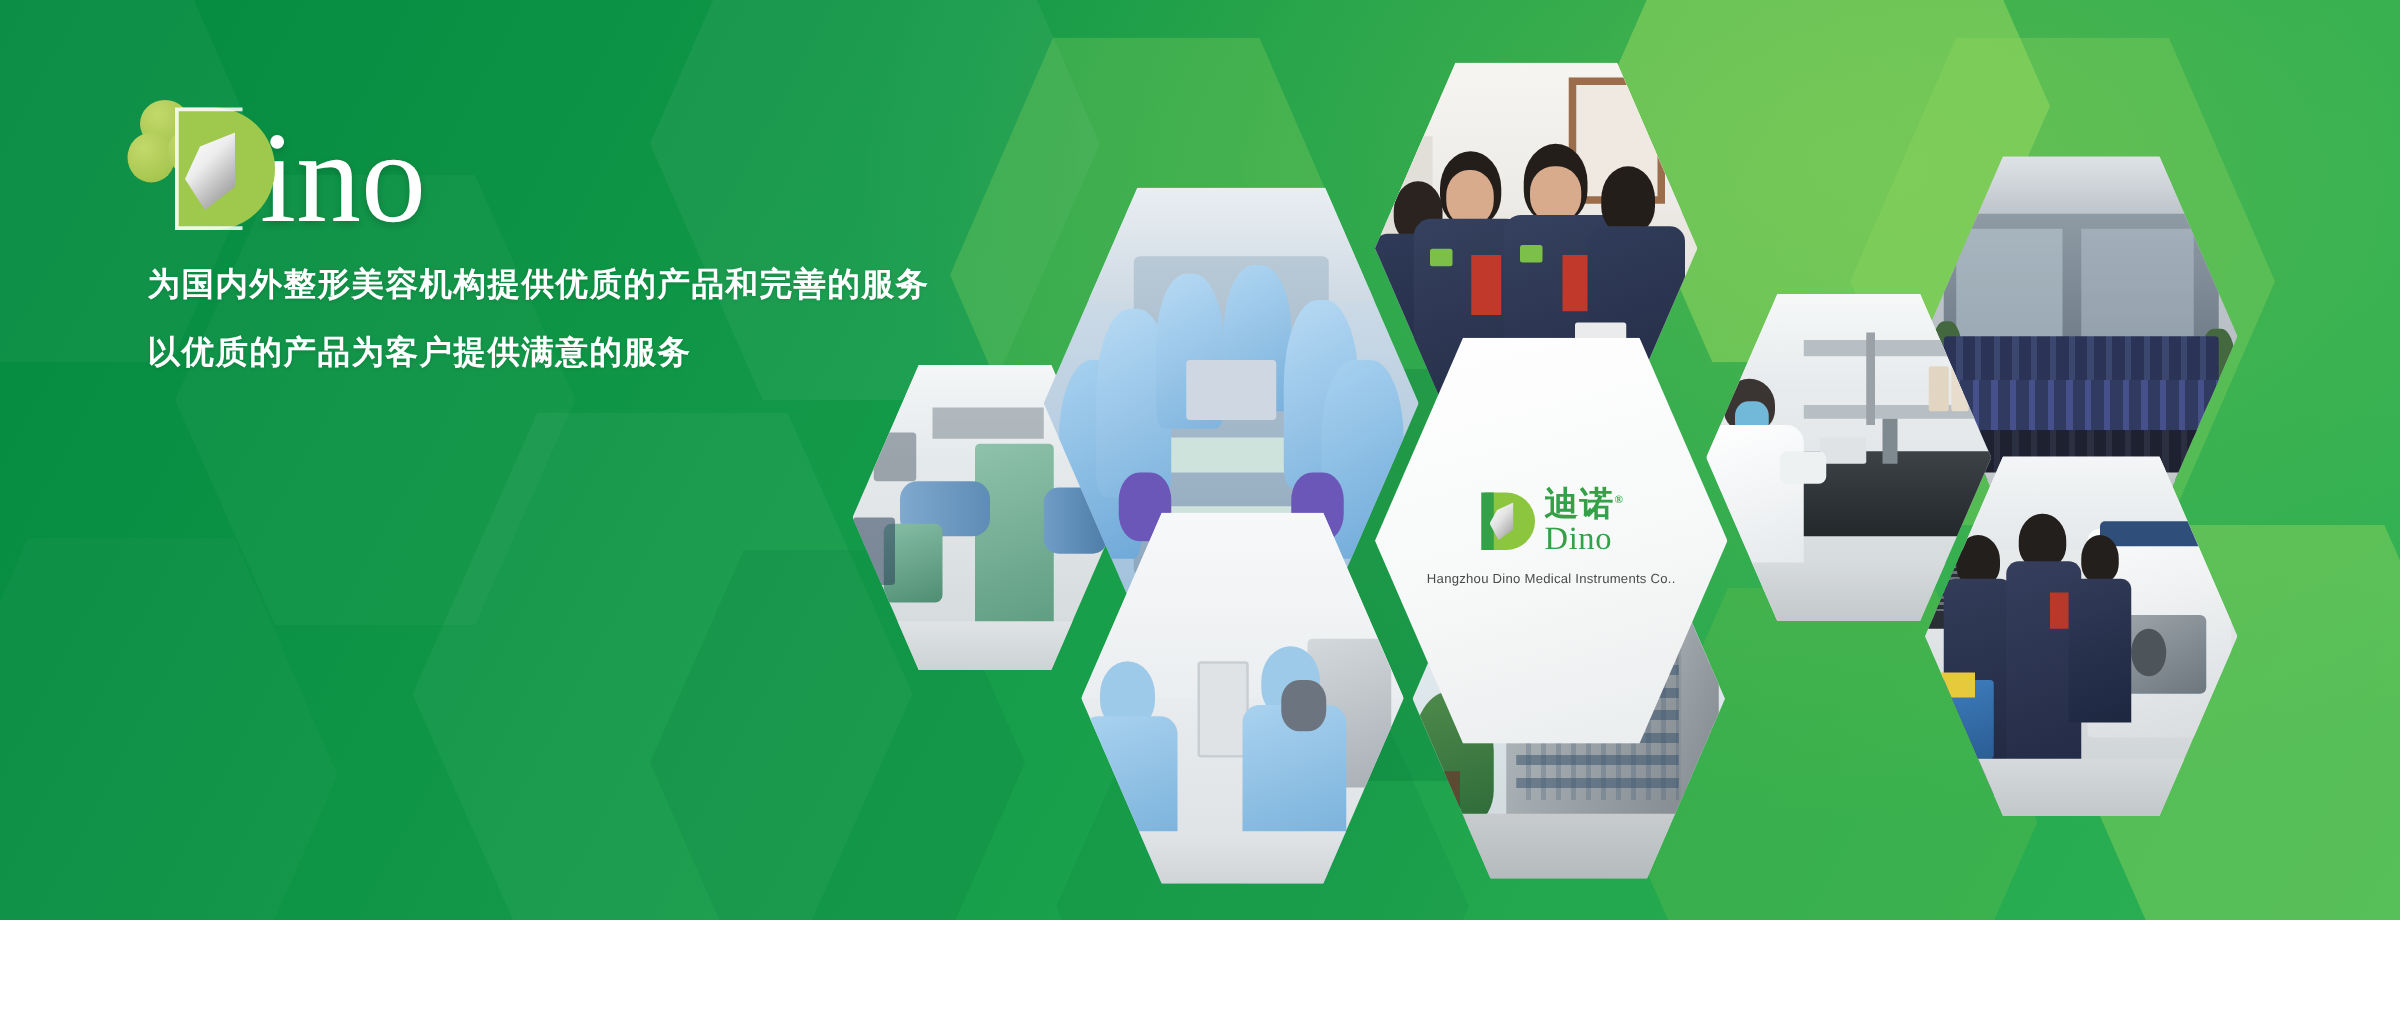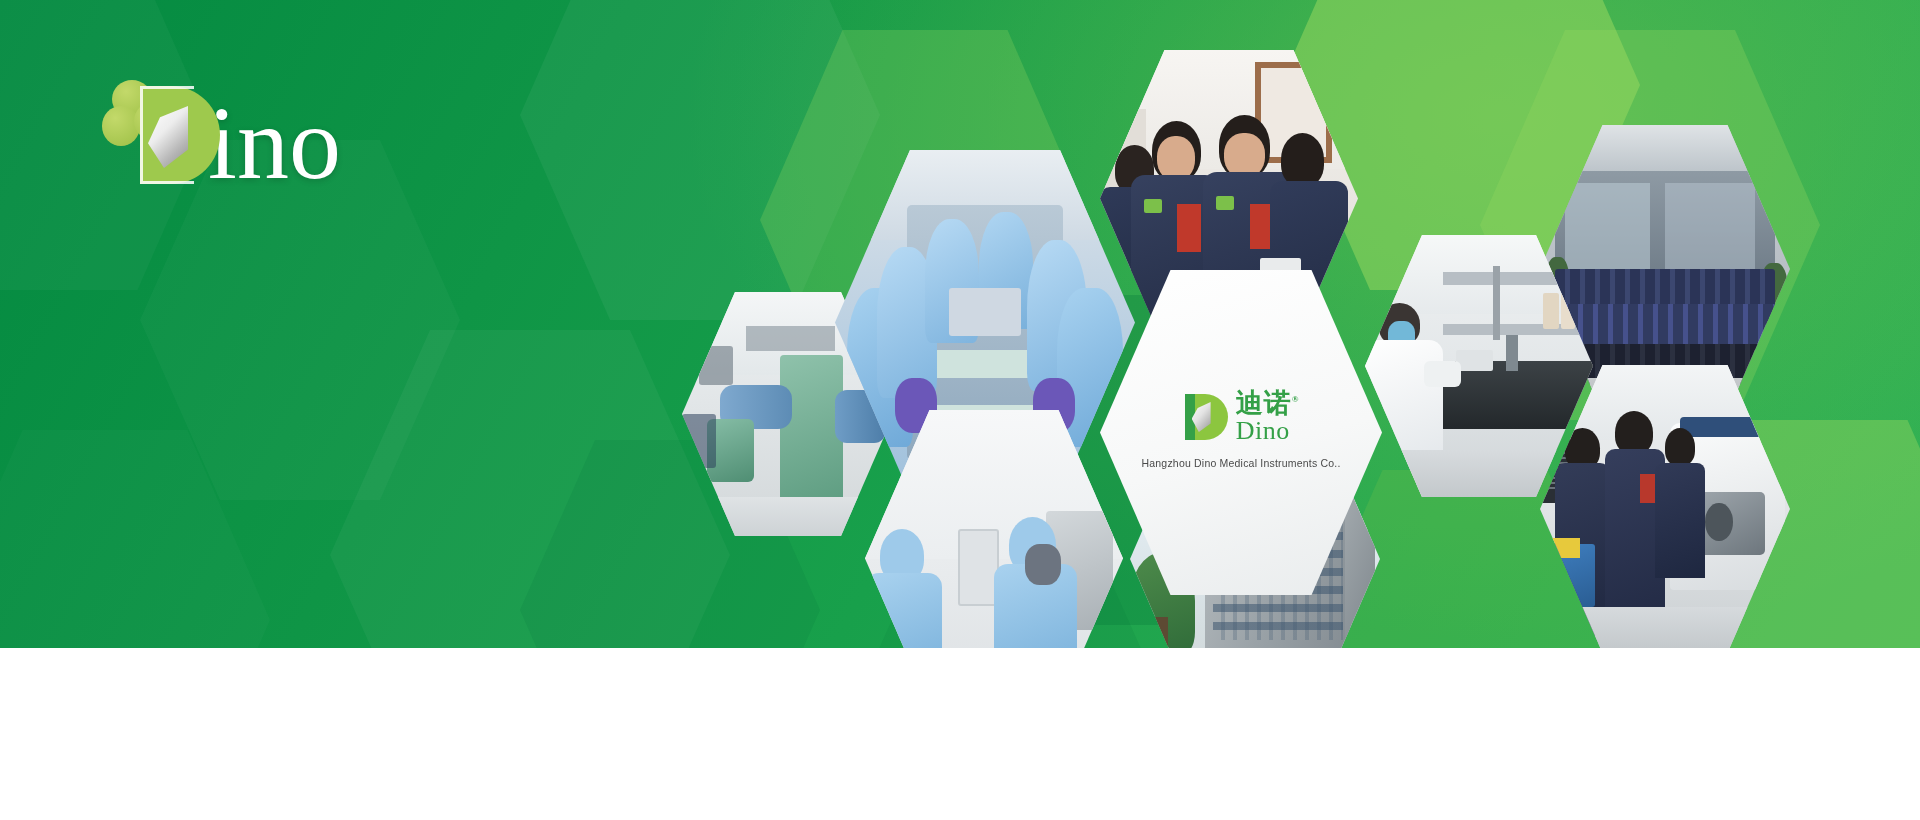"ino" #banner { height: 648px -> 736px }
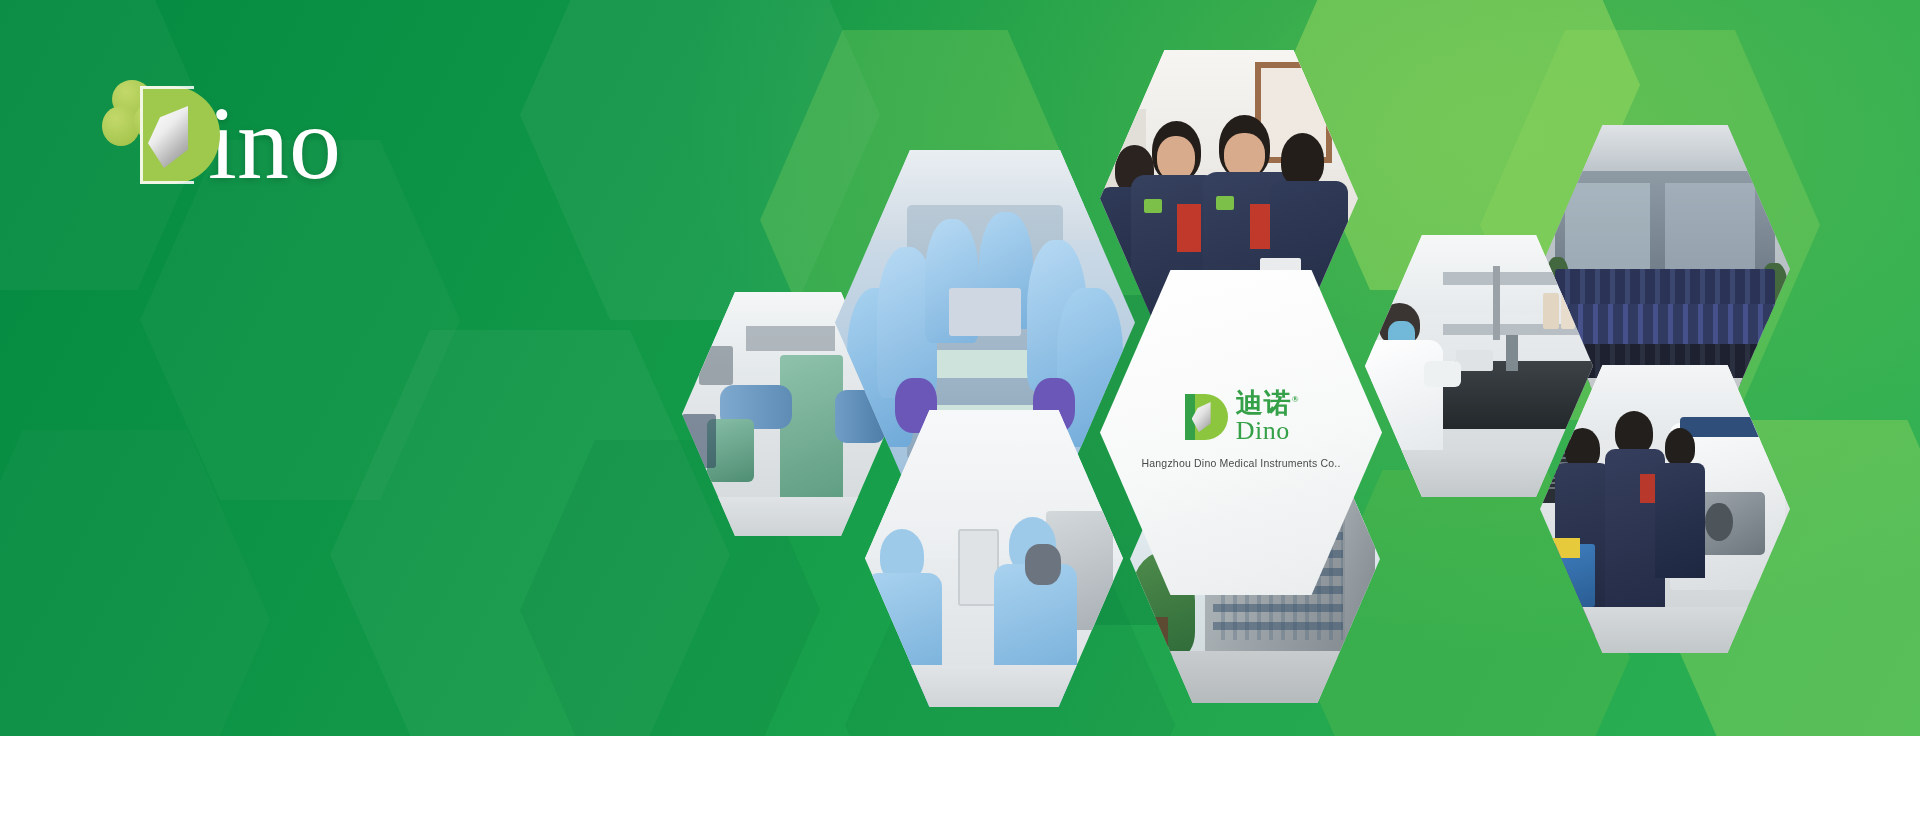"为国内外整形美容机构提供优质的产品和完善的服务" div.tagline { html: none -> <div>为国内外整形美容机构提供优质的产品和完善的服务</div> }
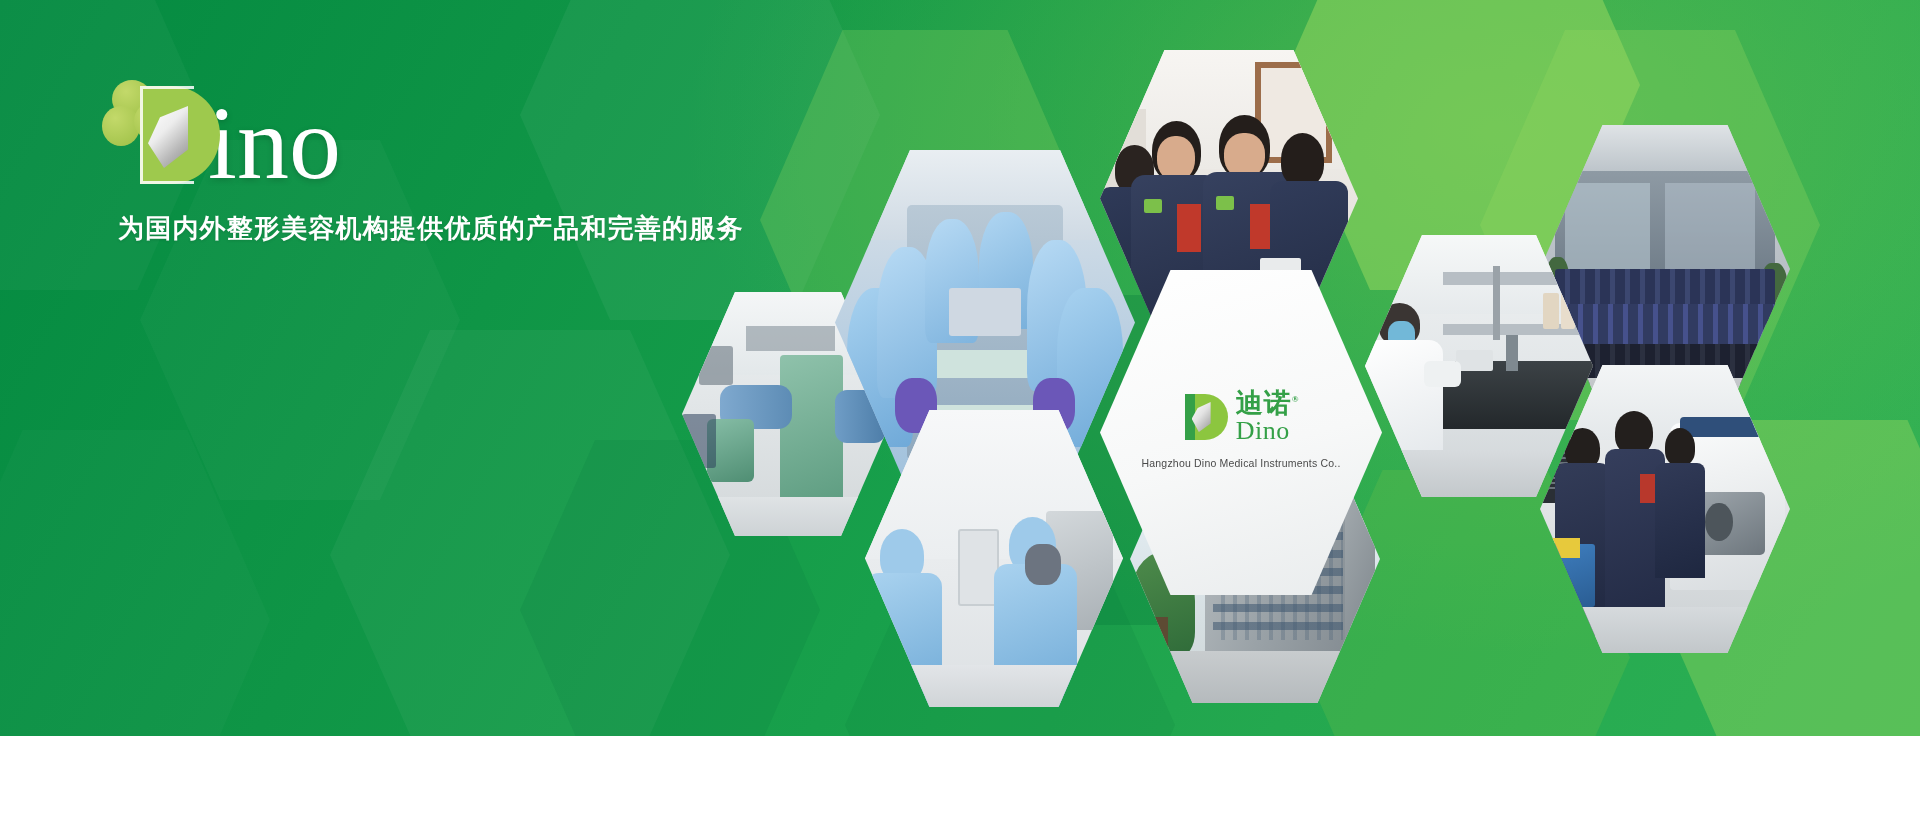"以优质的产品为客户提供满意的服务" div.tagline { html: none -> <div>以优质的产品为客户提供满意的服务</div> }
